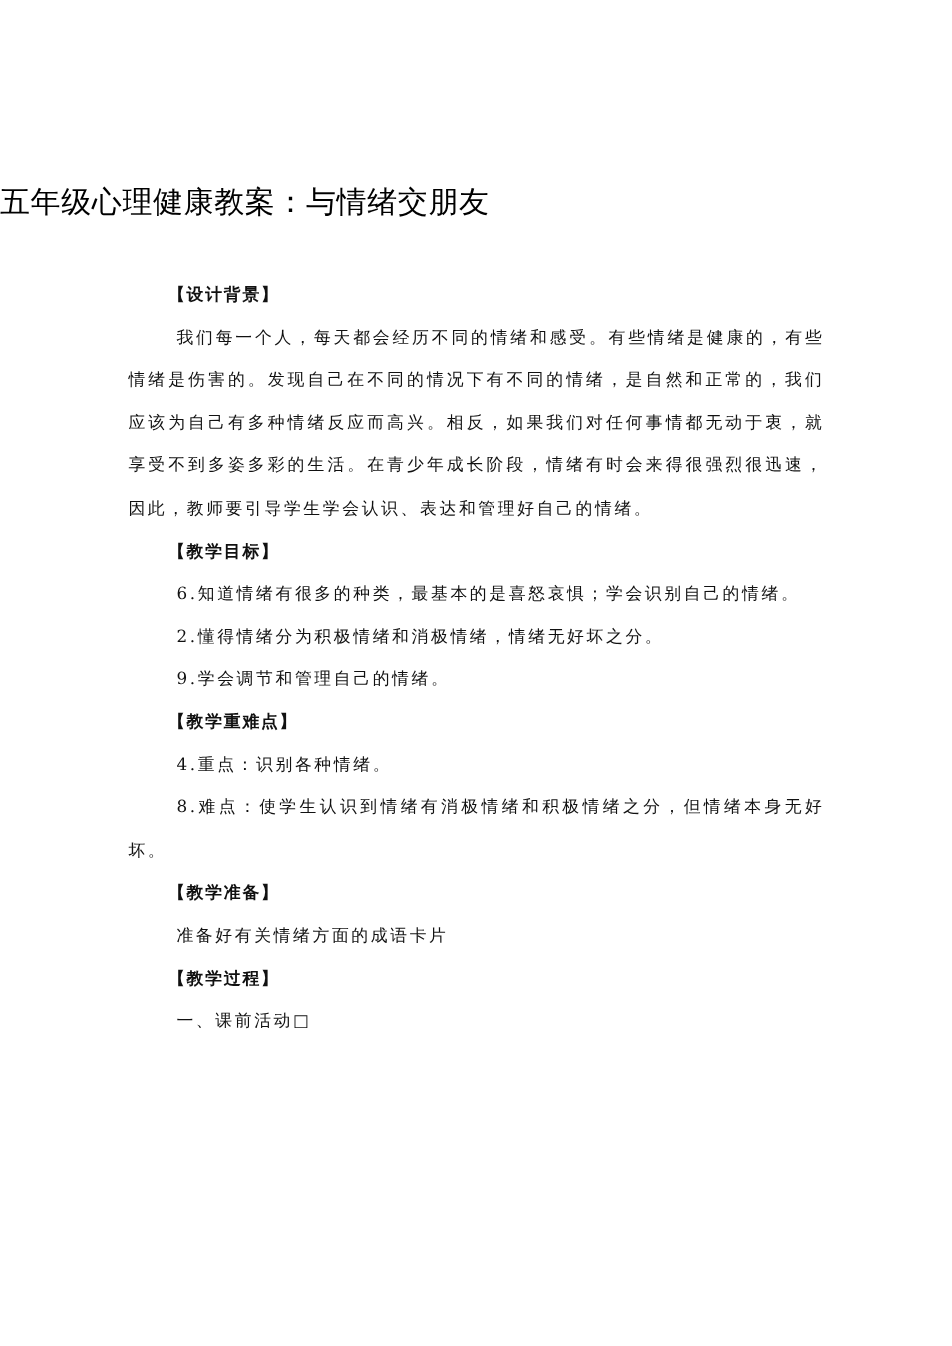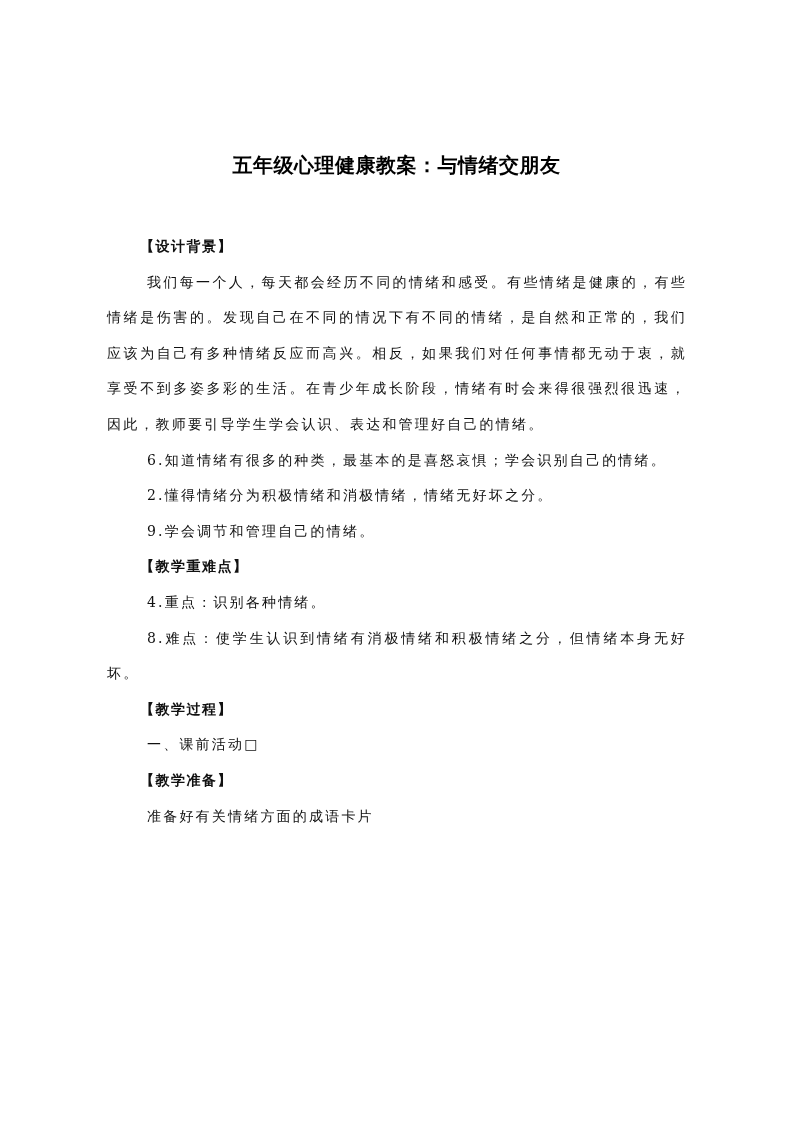"五年级心理健康教案：与情绪交朋友" .title { font-size: 20px -> 25px; font-weight: bold -> normal; text-align: center -> left }
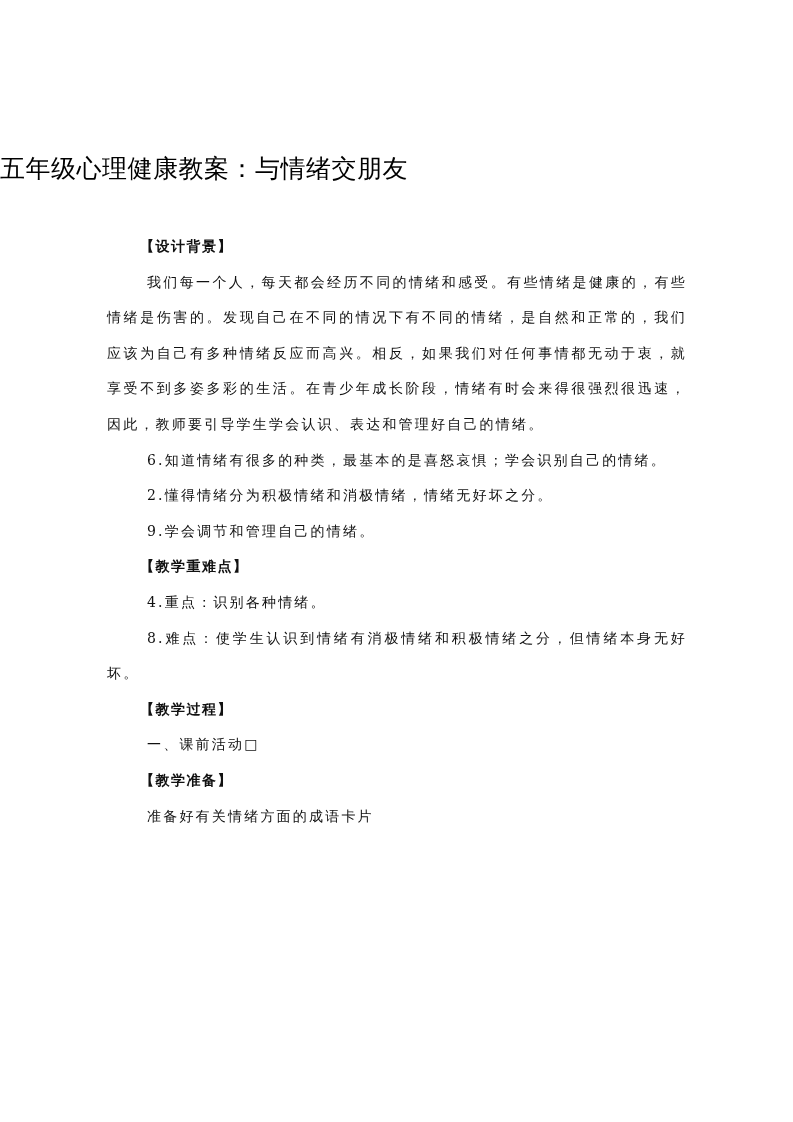"【教学目标】" p.head { html: none -> <p>【教学目标】</p> }
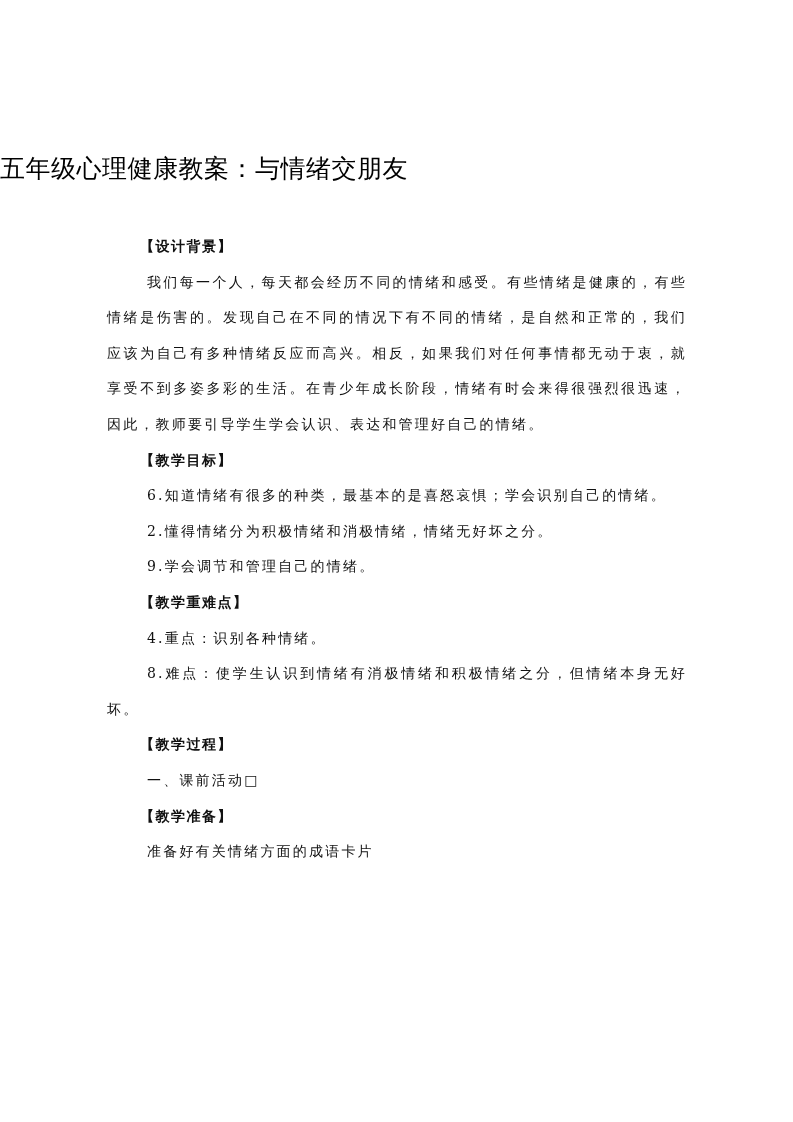"【教学过程】" section { order: before "【教学准备】" -> after "【教学准备】" }
